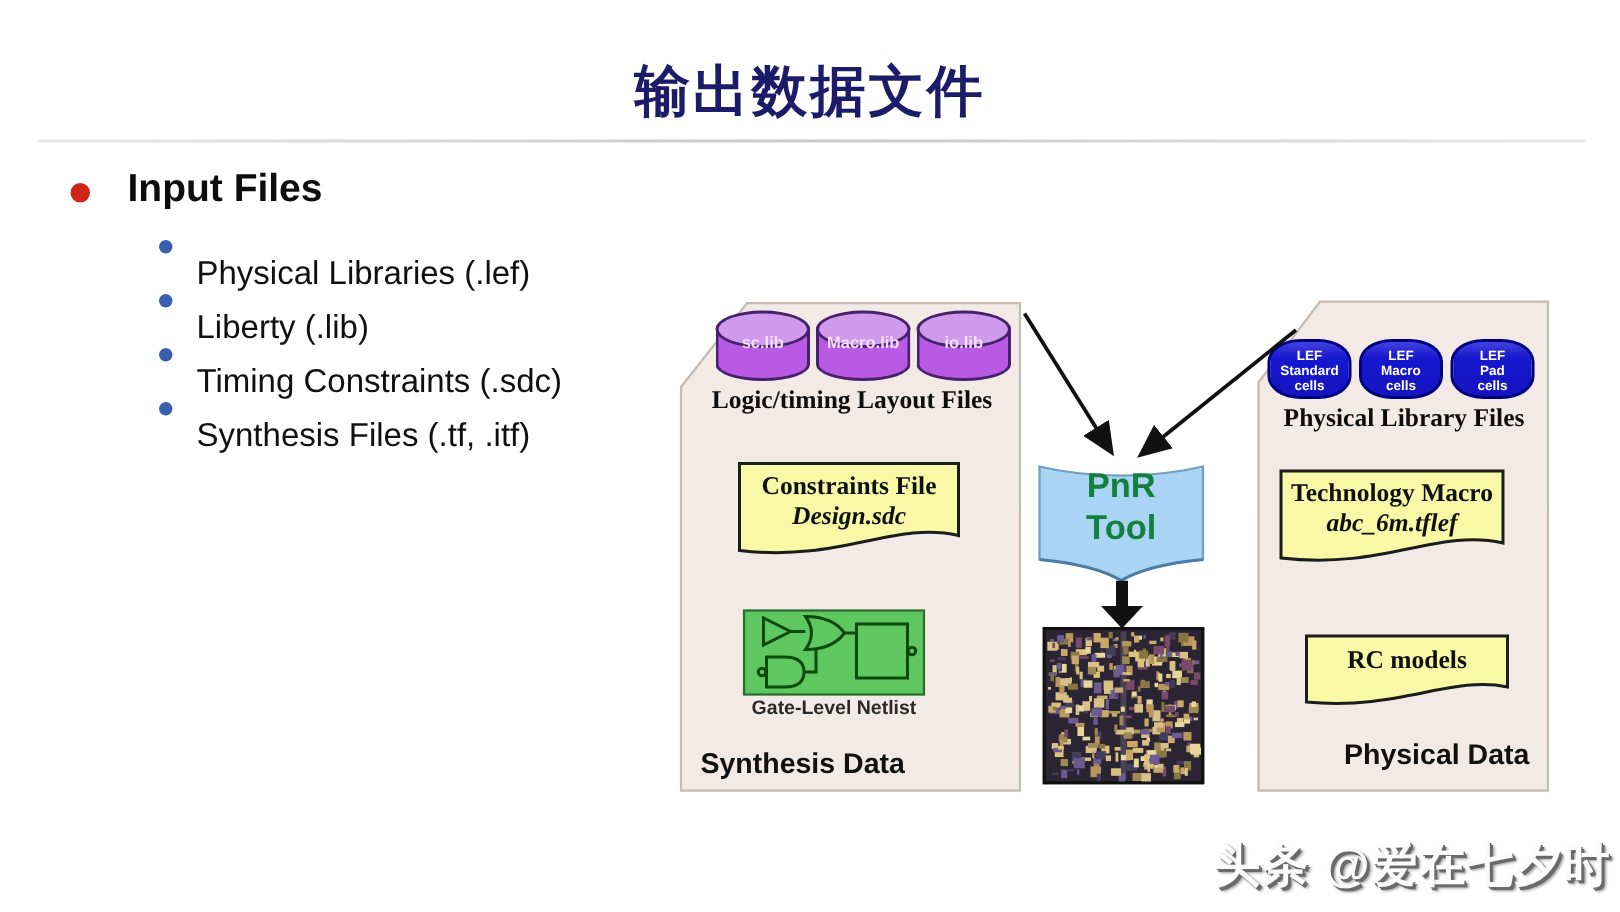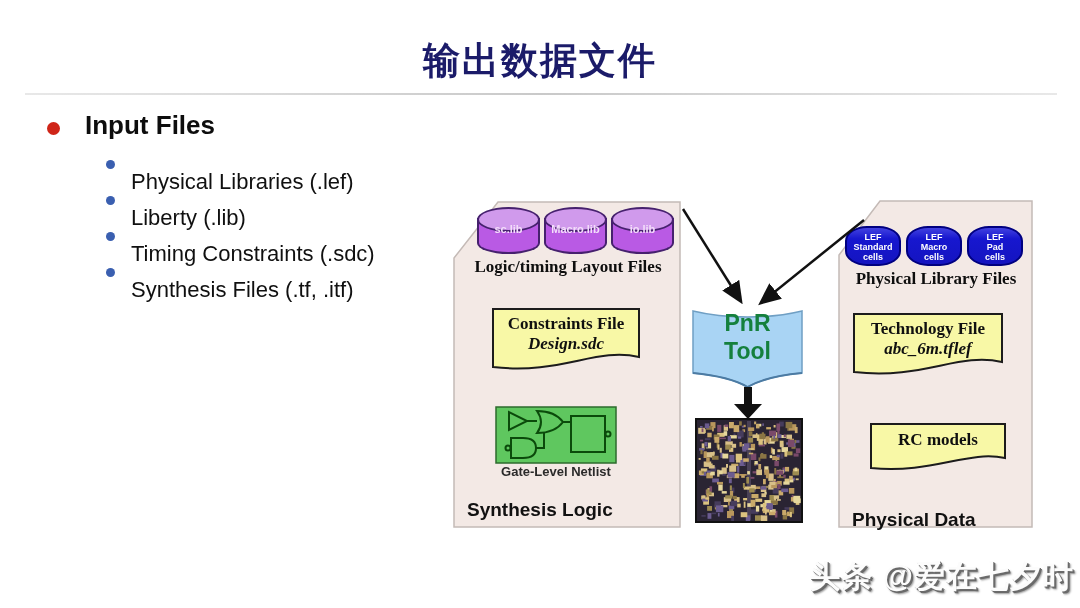"Technology File" div { text: File -> Macro }
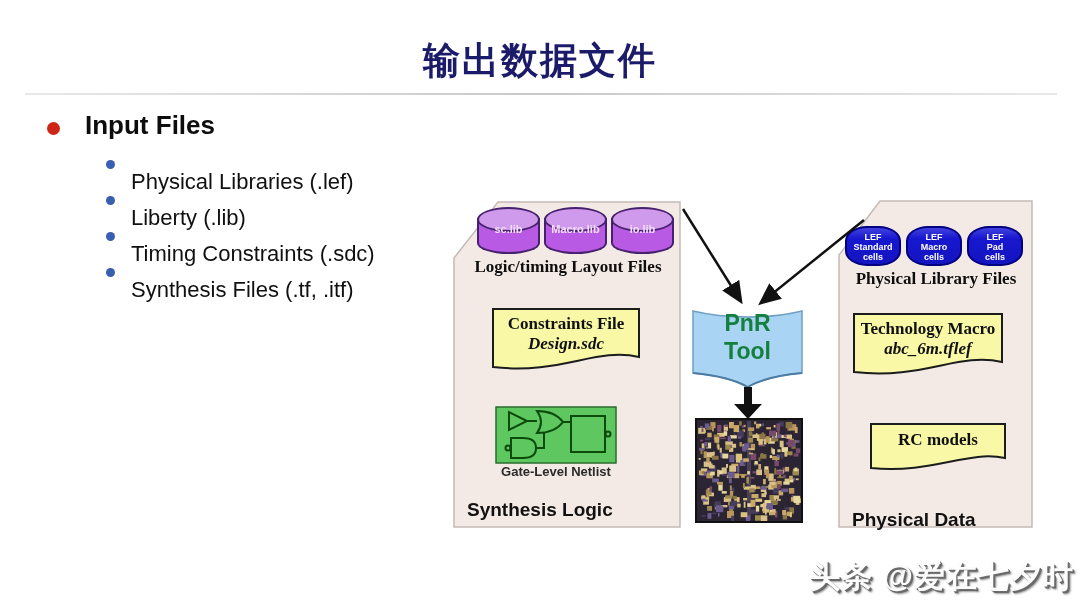"Synthesis Logic" div.footer-label { text: Logic -> Data }
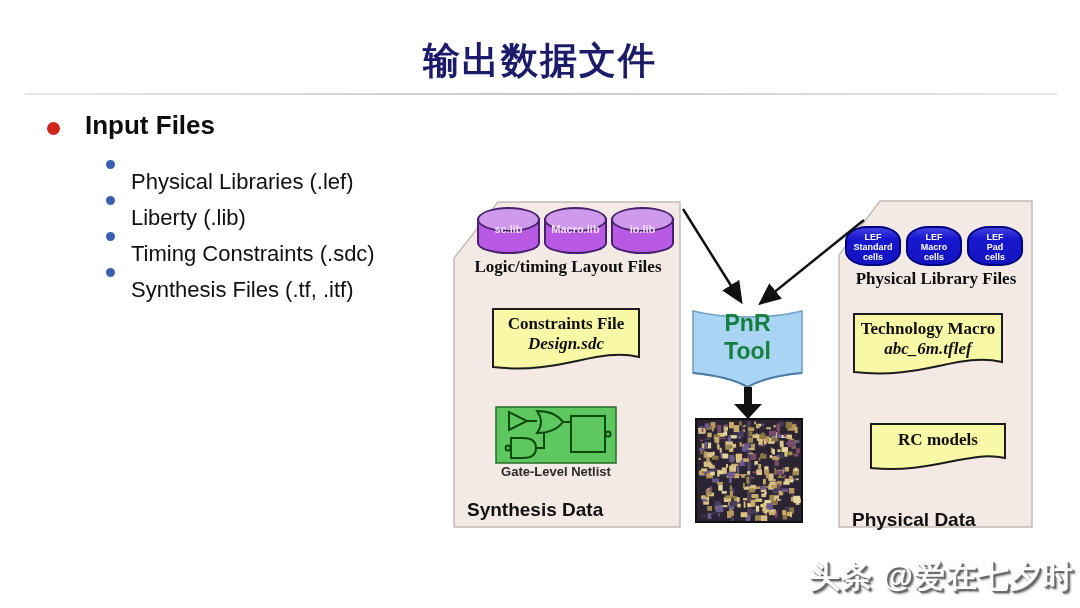"Physical Data" div.footer-label { left: 852px -> 896px; margin-top: 16px -> none }
